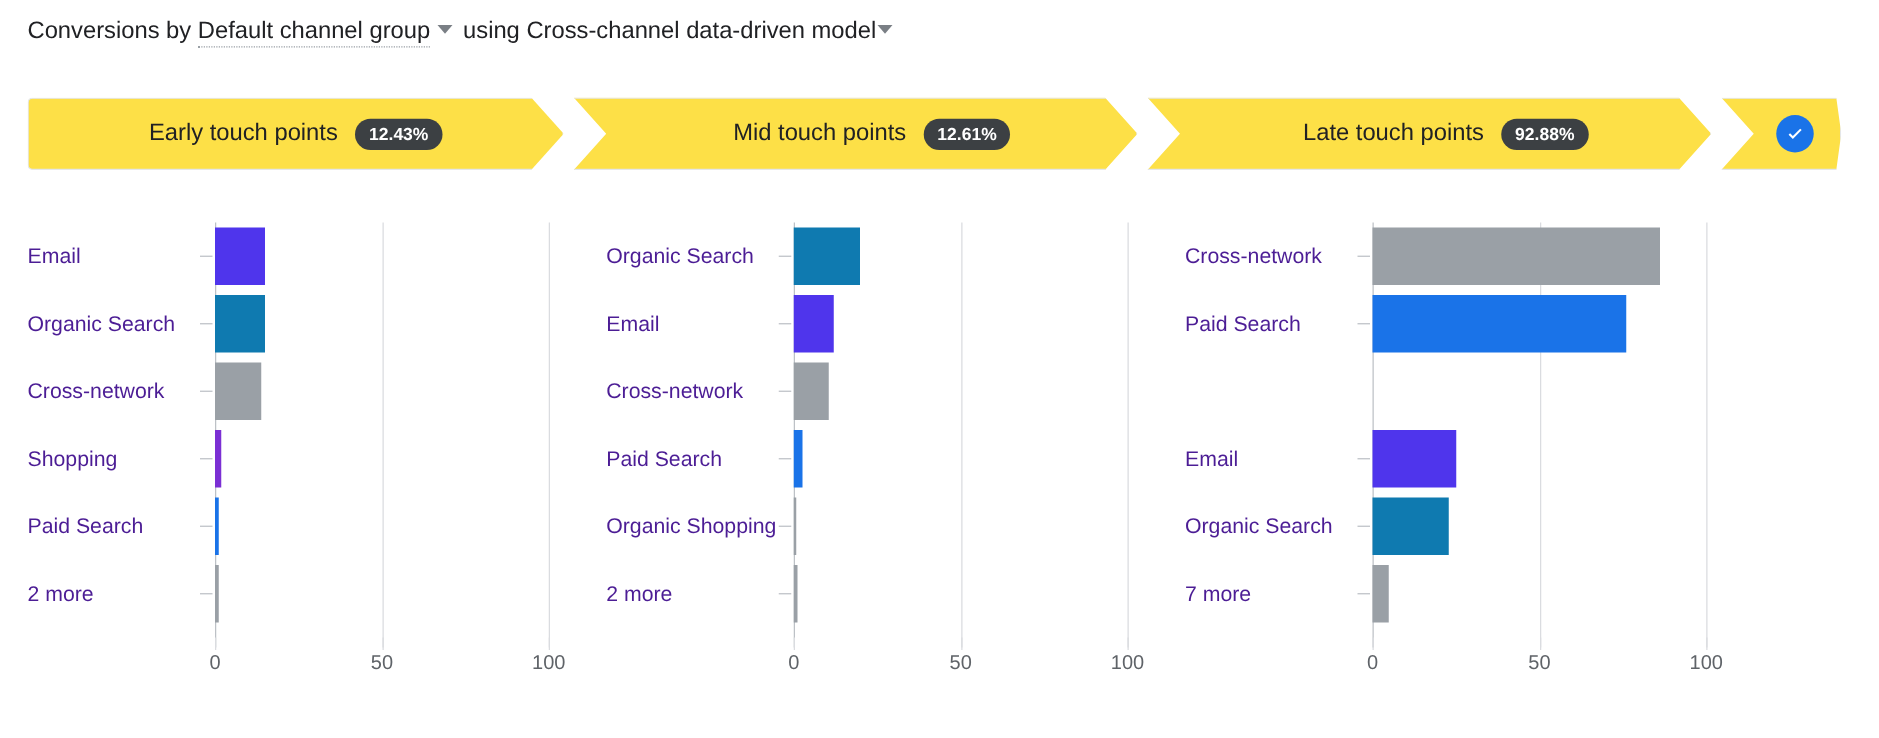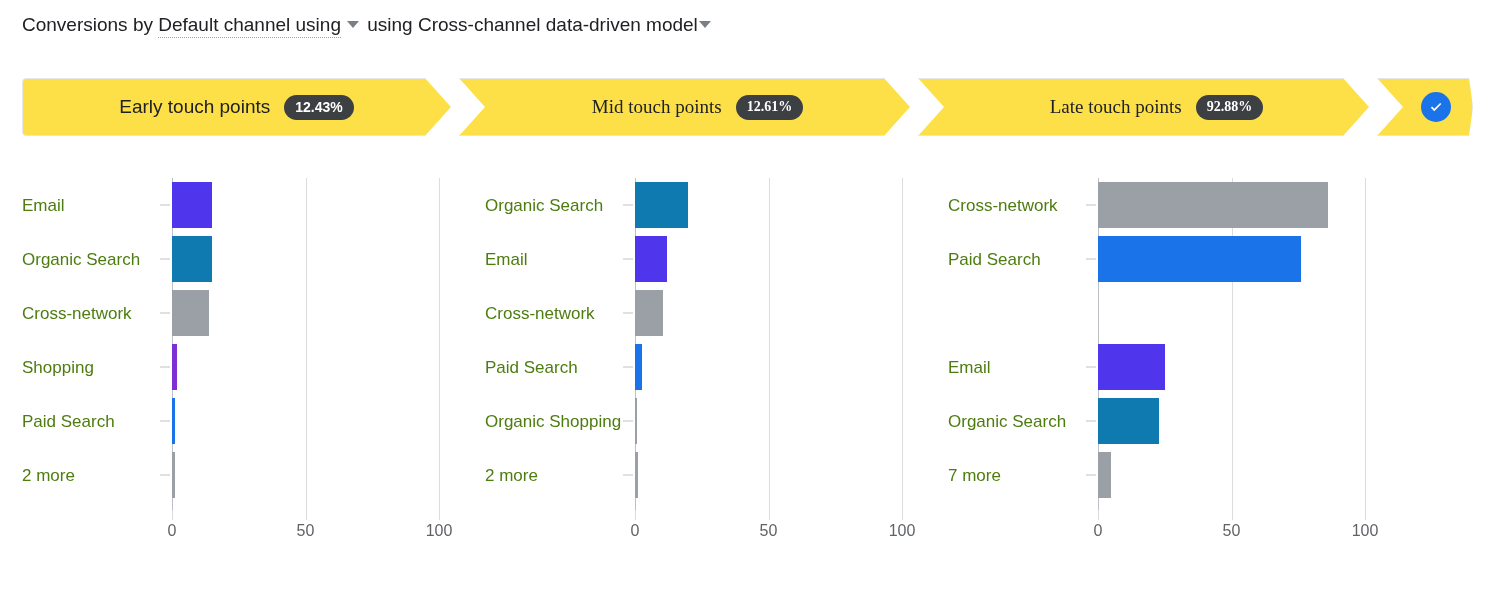"Default channel using" span.dim-link { text: using -> group }
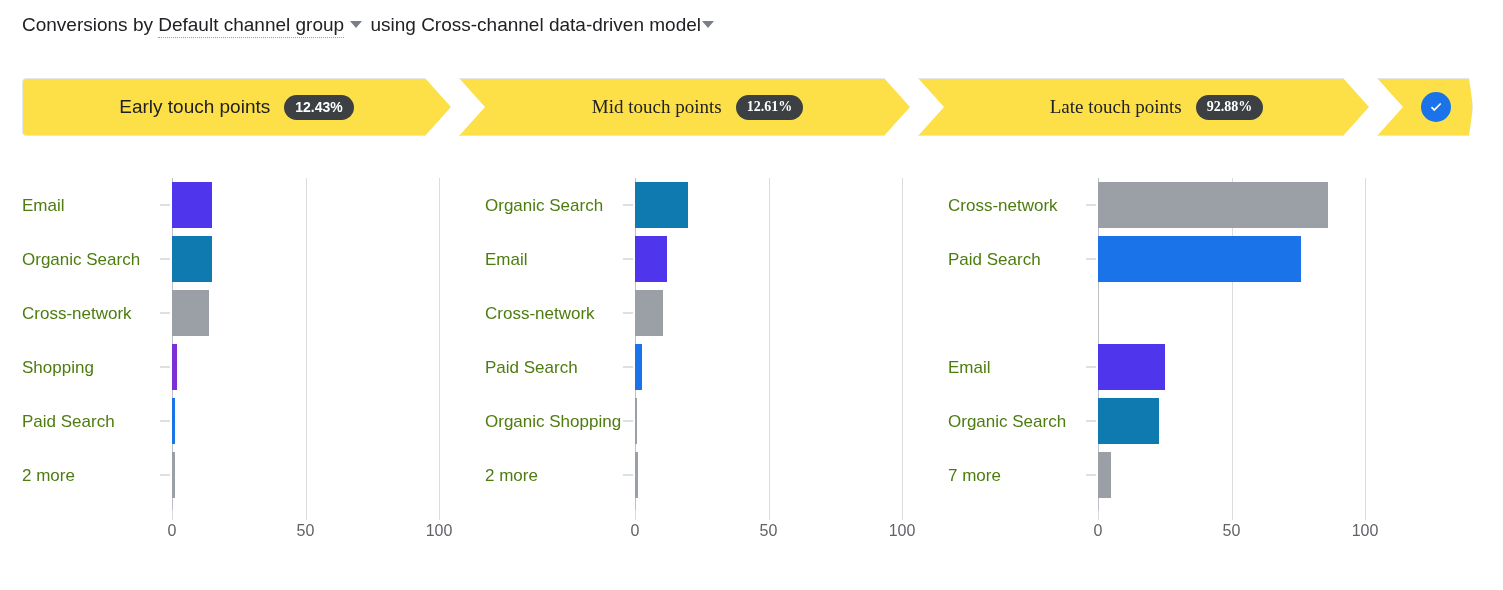"Mid touch points" .step.s2 .step-inner, .step.s3 .step-inner { font-family: Liberation Serif, serif -> none }
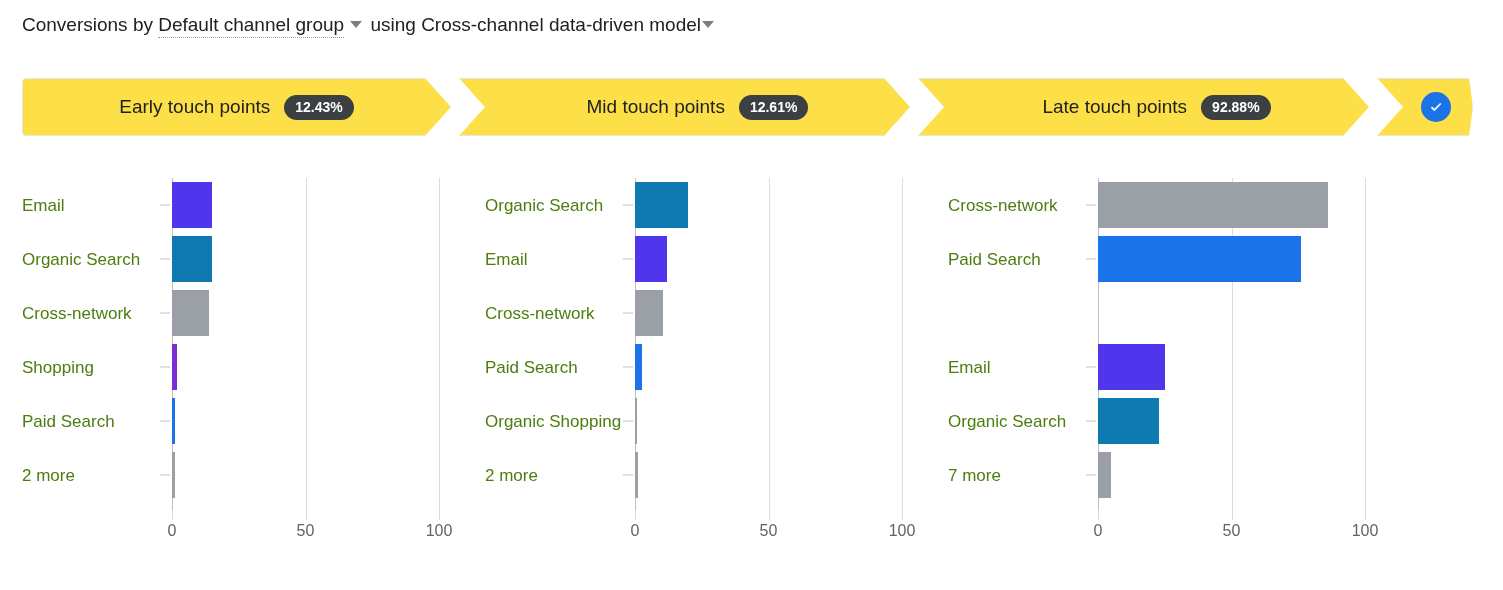"Email" .row-label { color: #4d7c0f -> #4c1d95 }
